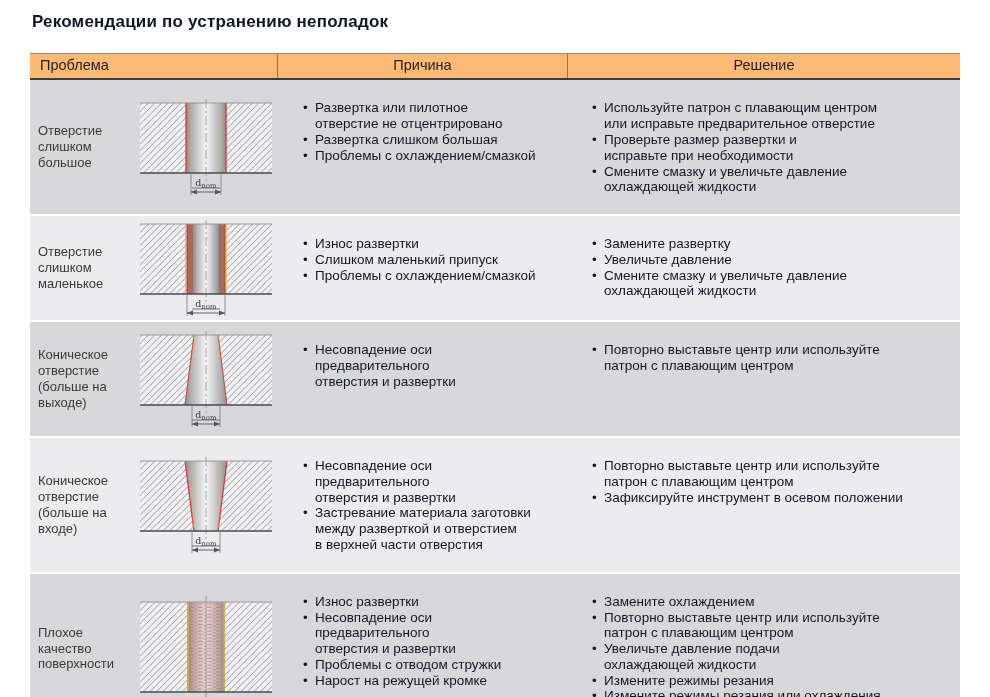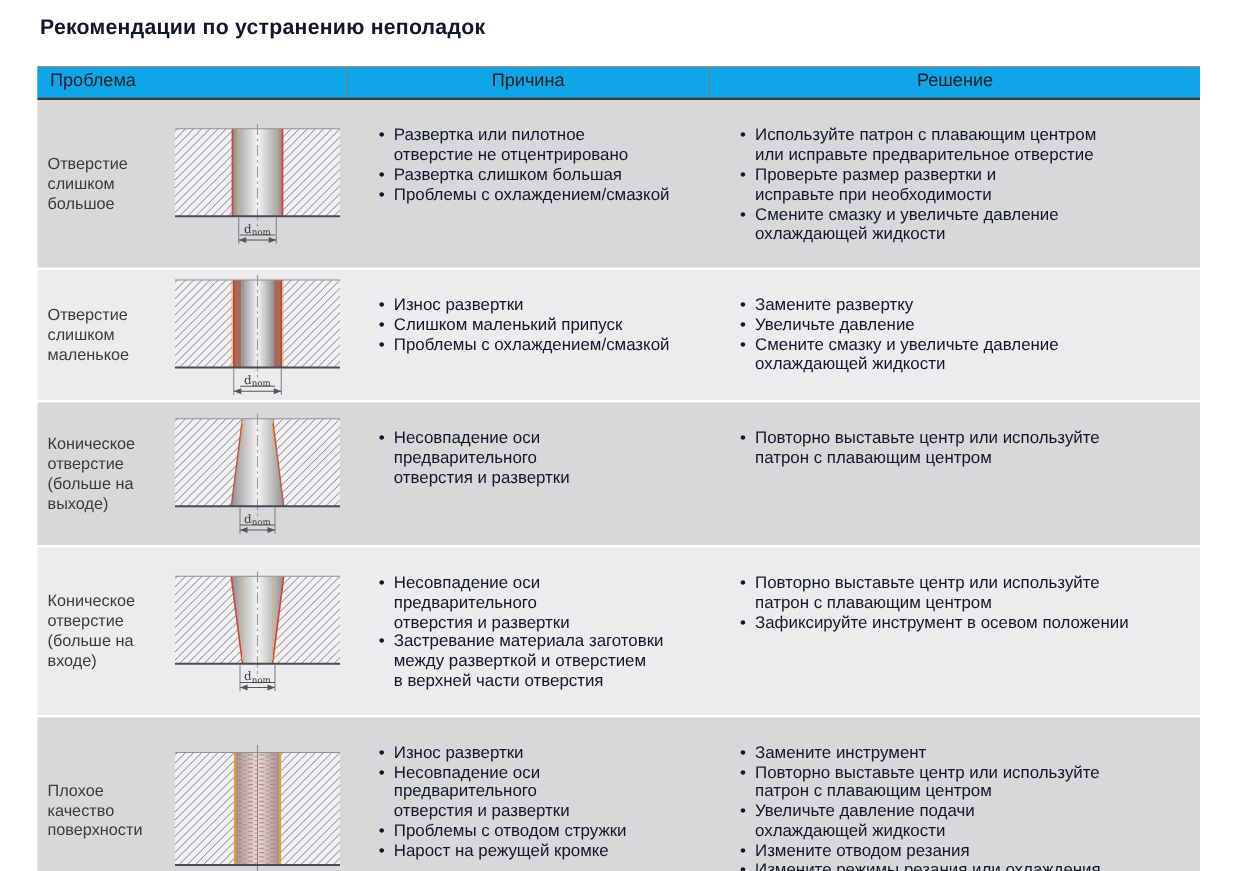"Проблема" .header-cell { background: #0ea5e9 -> #fdba74 }
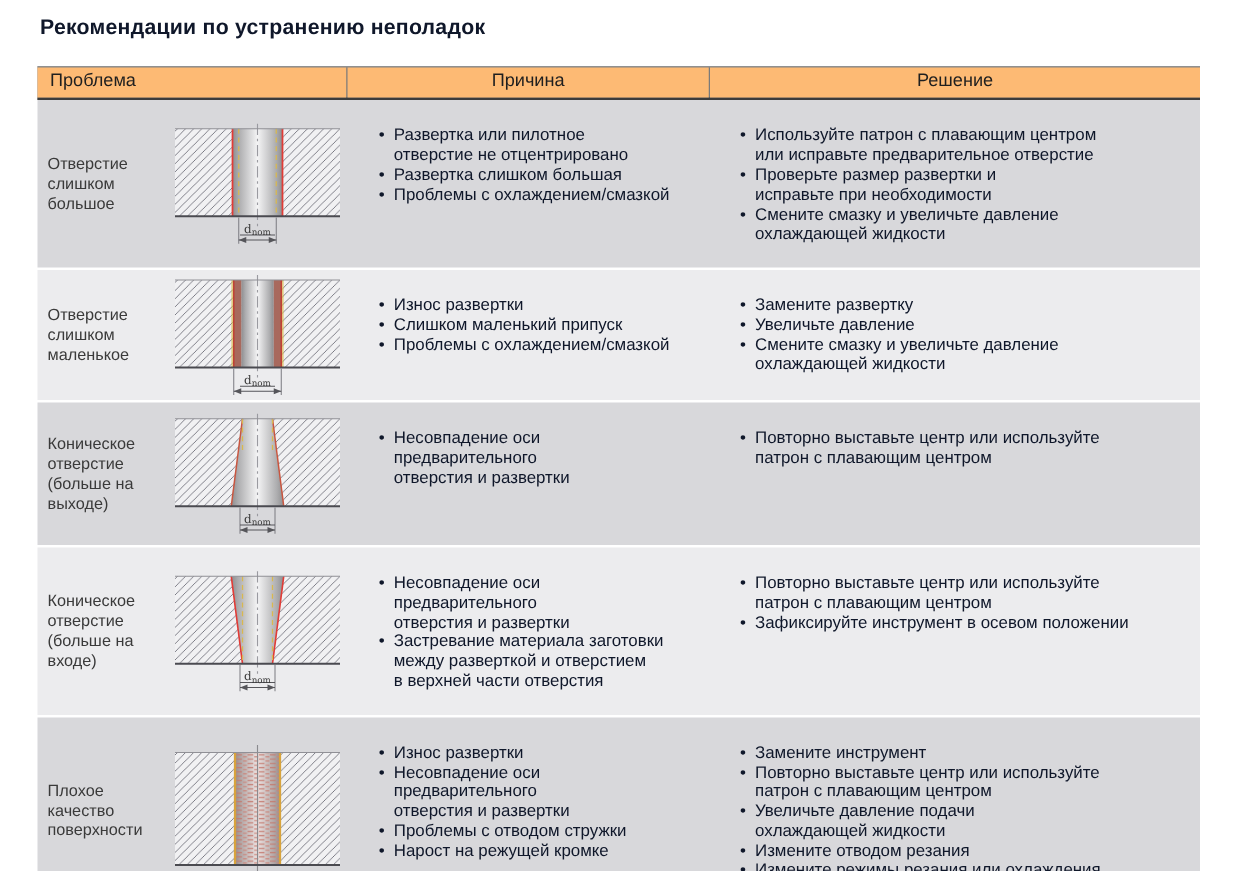"Замените инструмент" li { text: инструмент -> охлаждением }
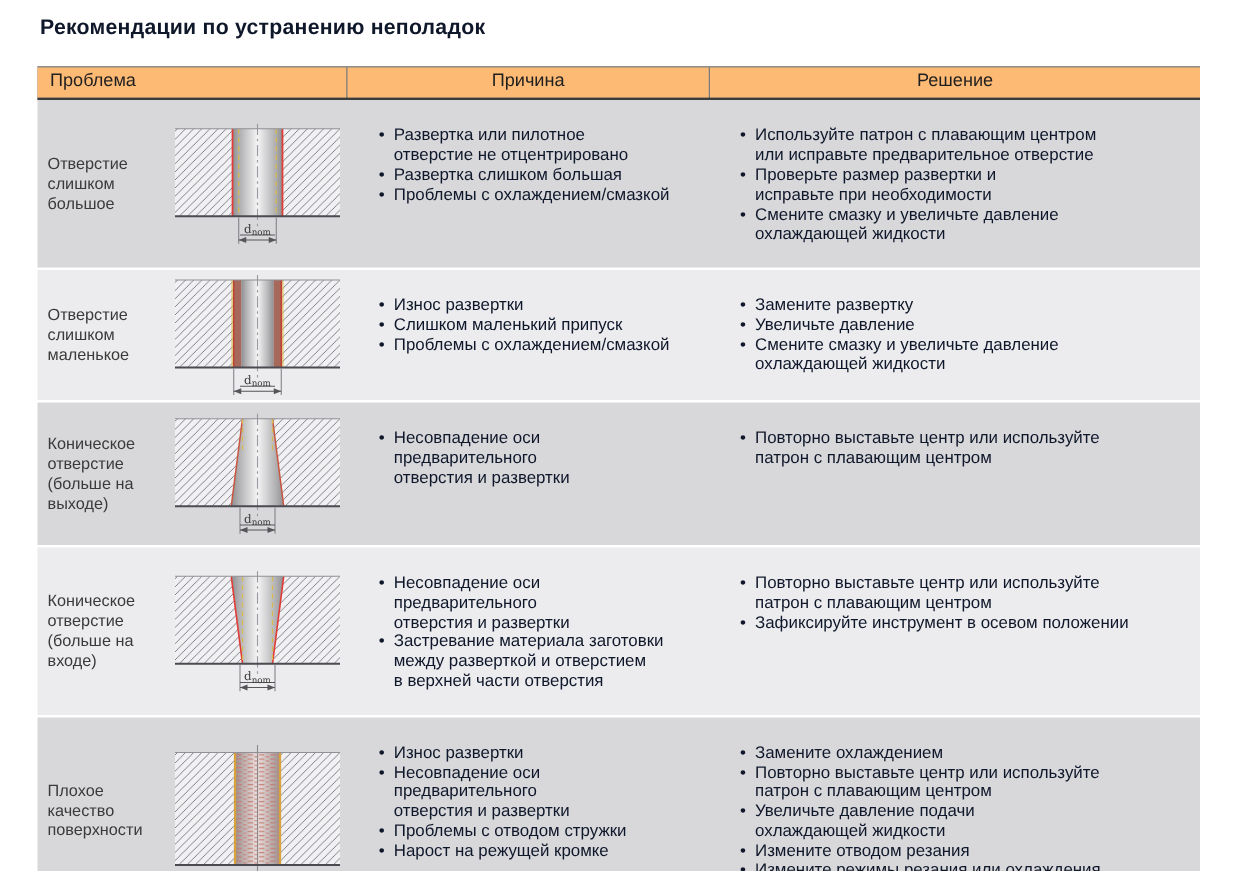"Измените отводом резания" li { text: отводом -> режимы }
